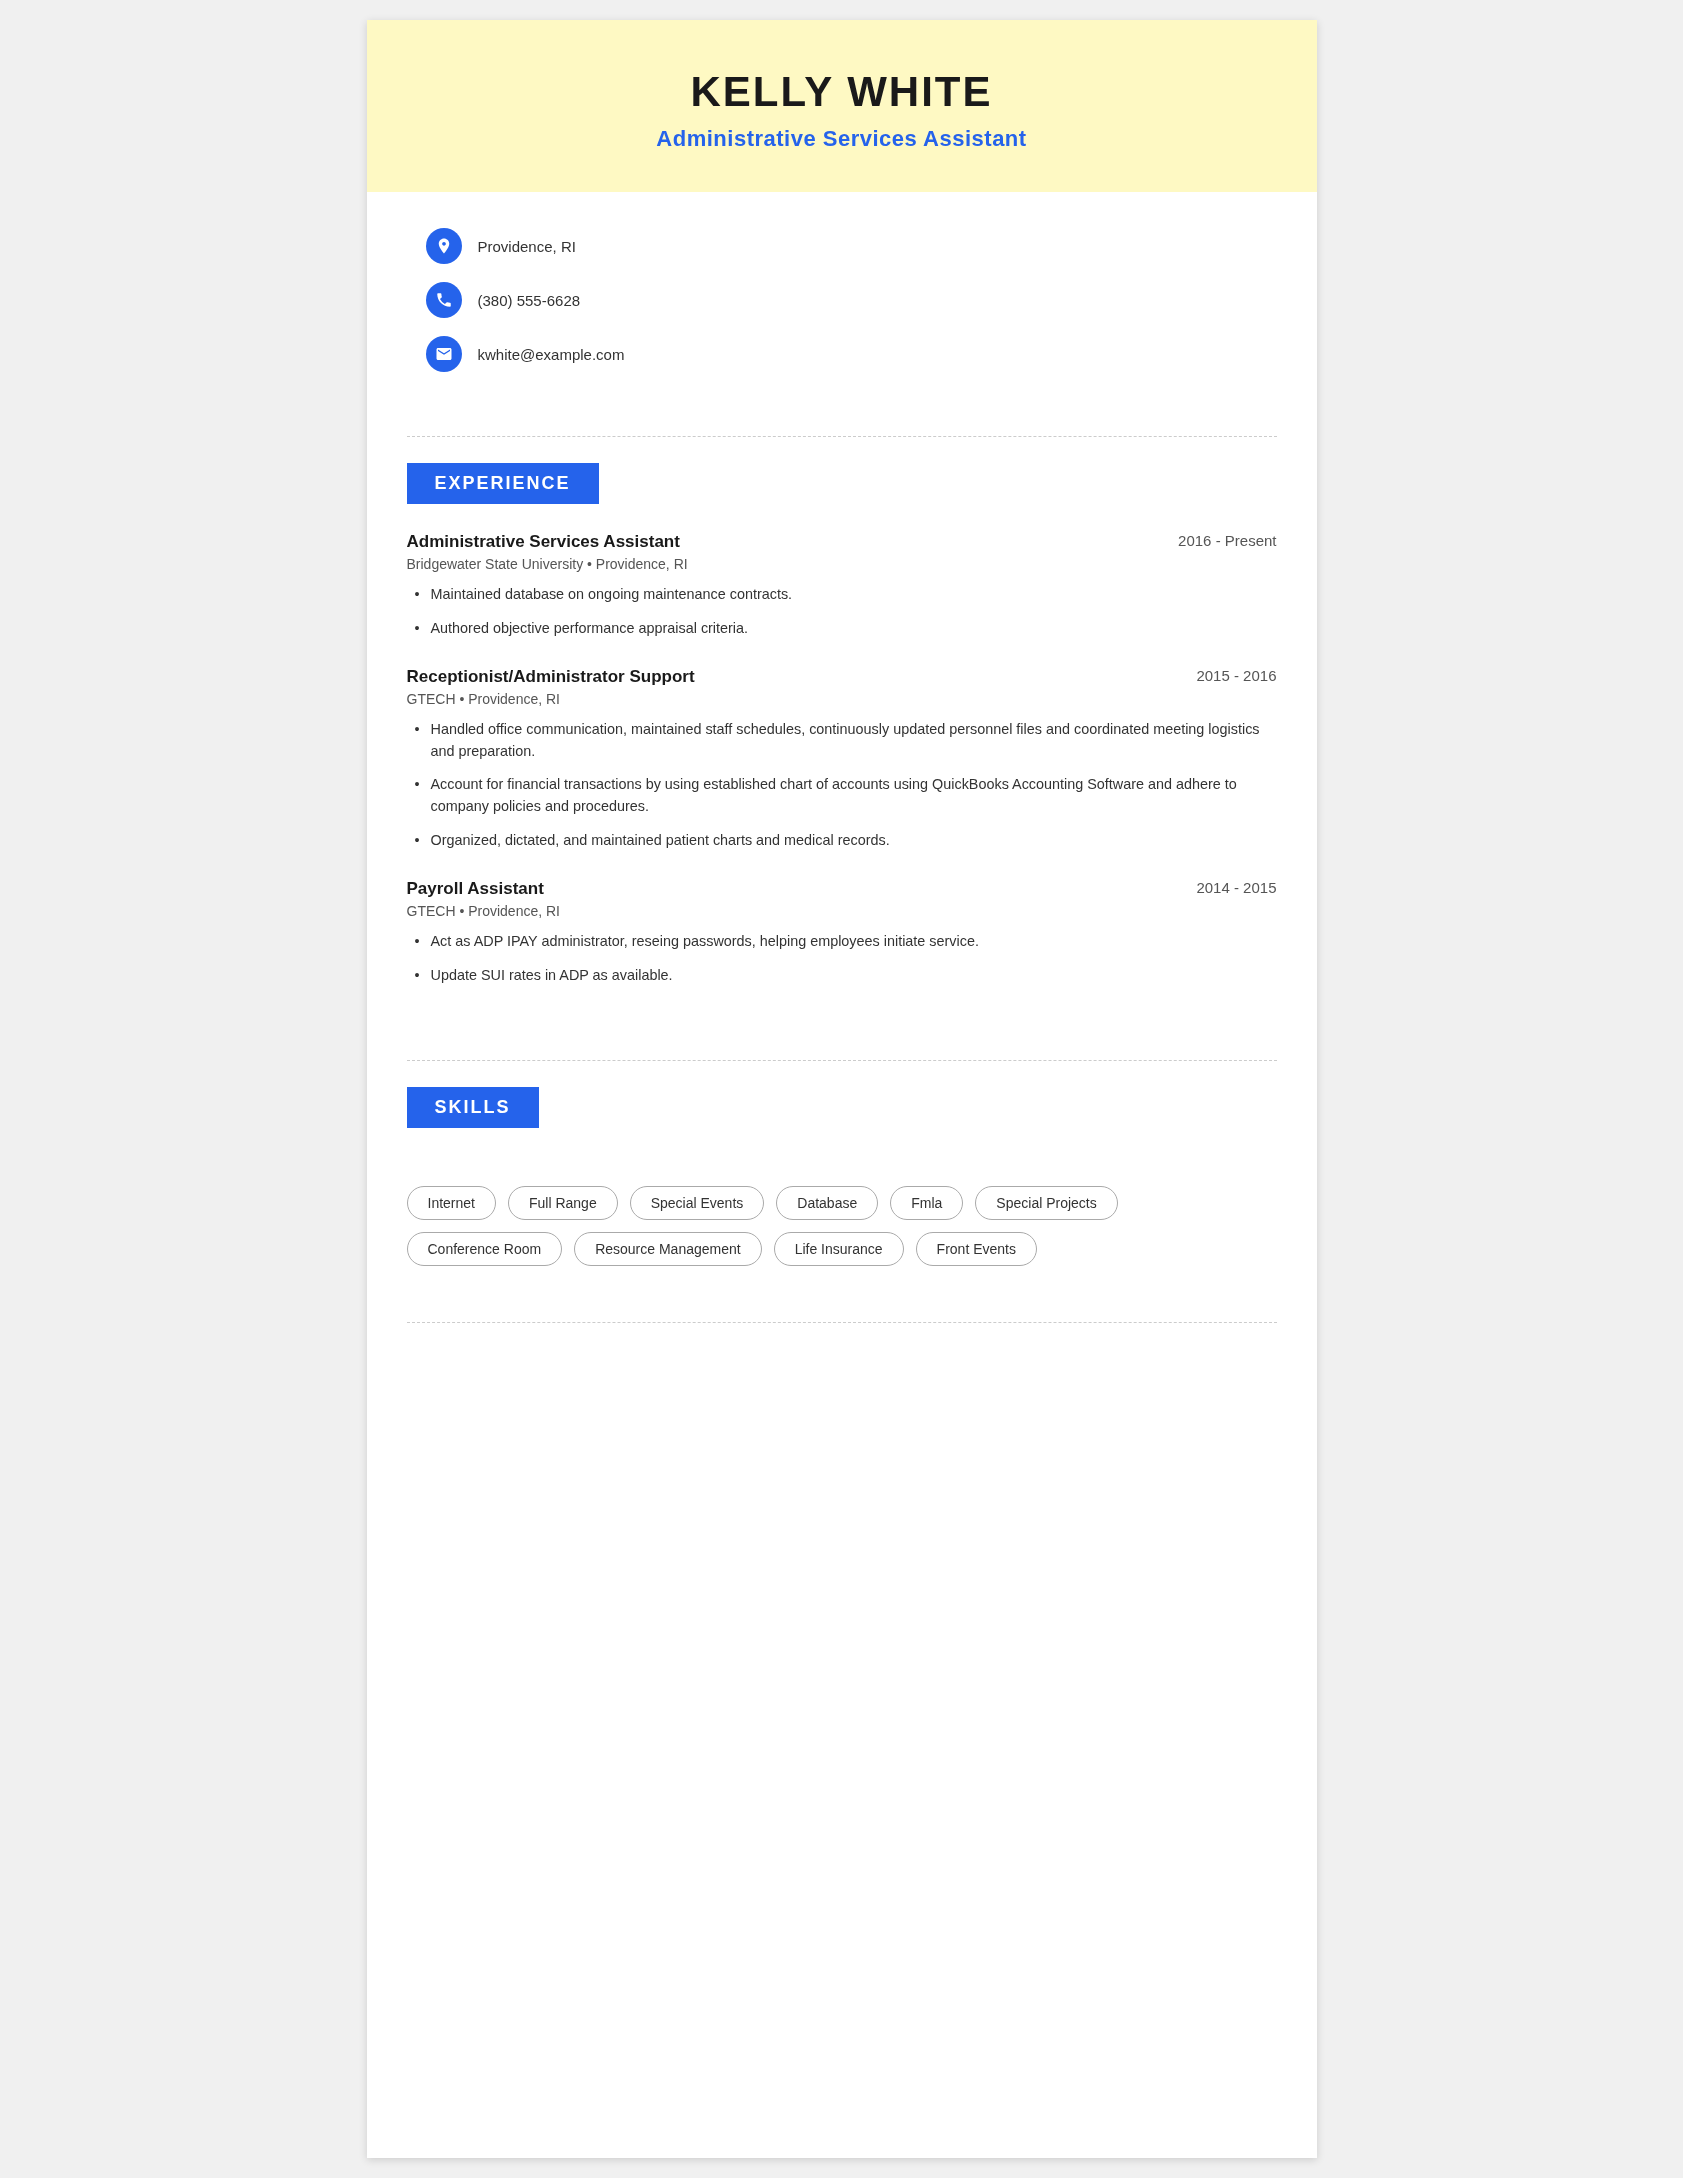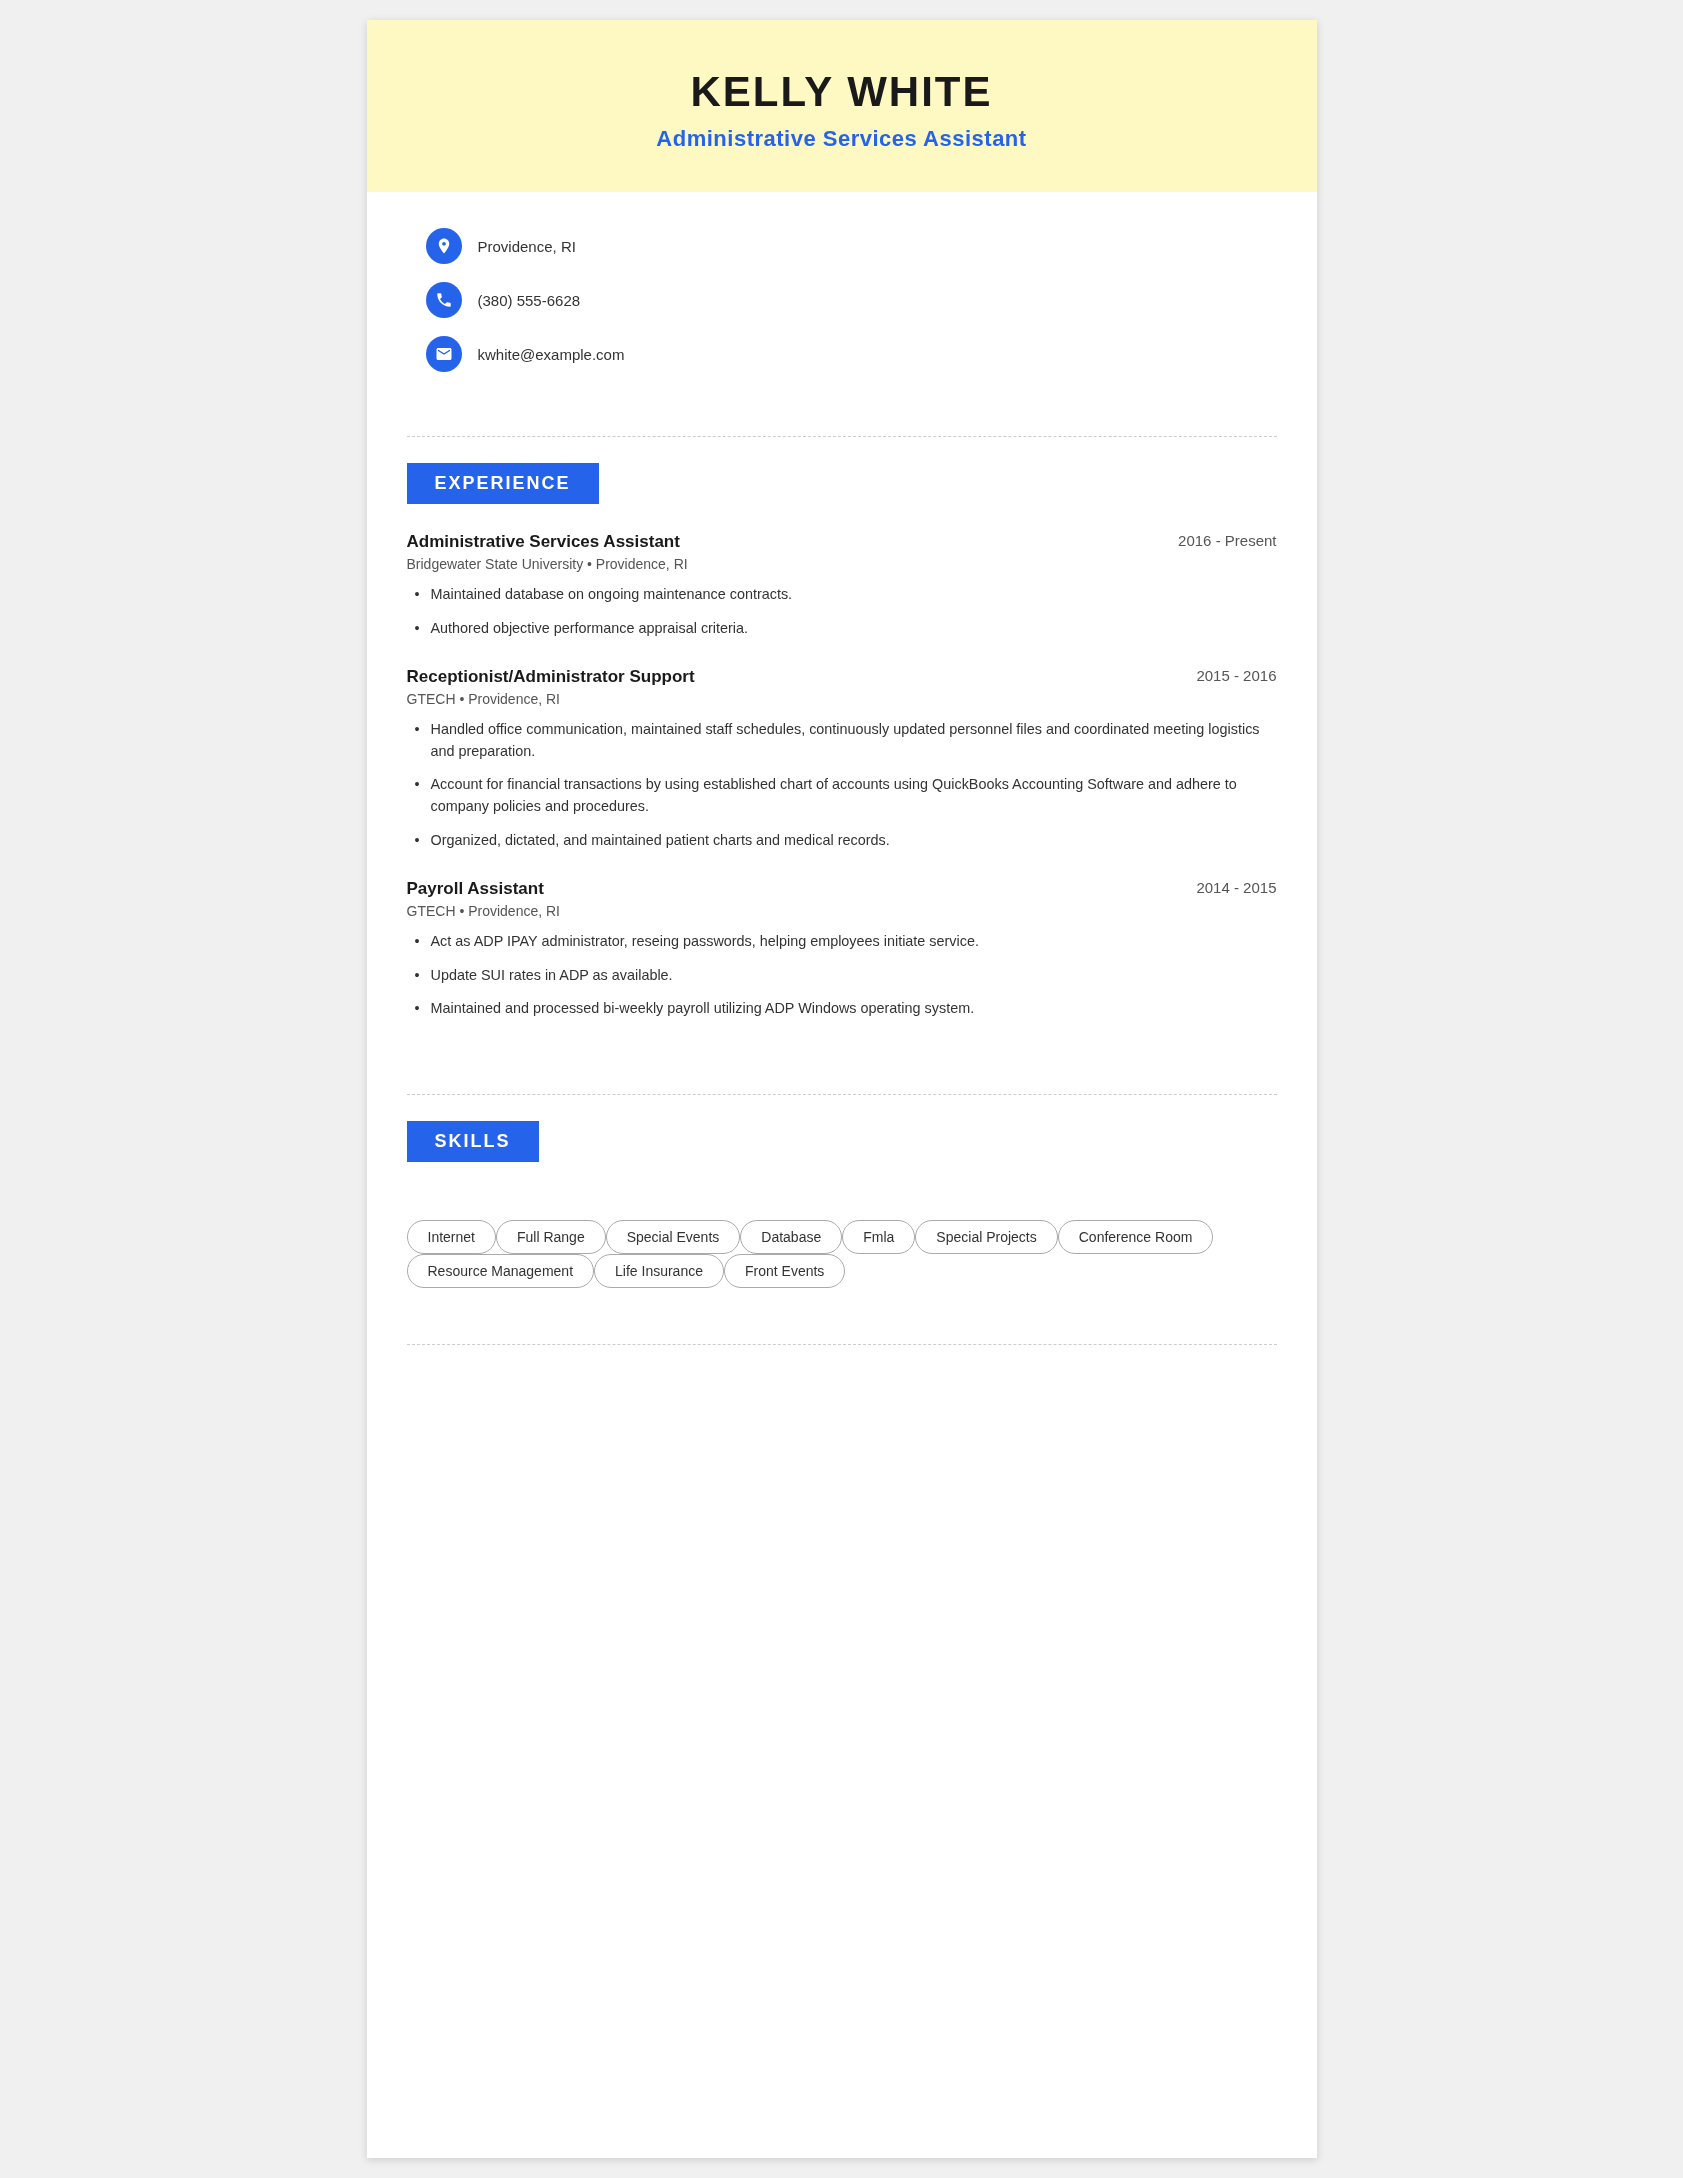"Maintained and processed bi-weekly" li { html: <li>Maintained and processed bi-weekly payroll utilizing ADP Windows operating system.</li> -> none }
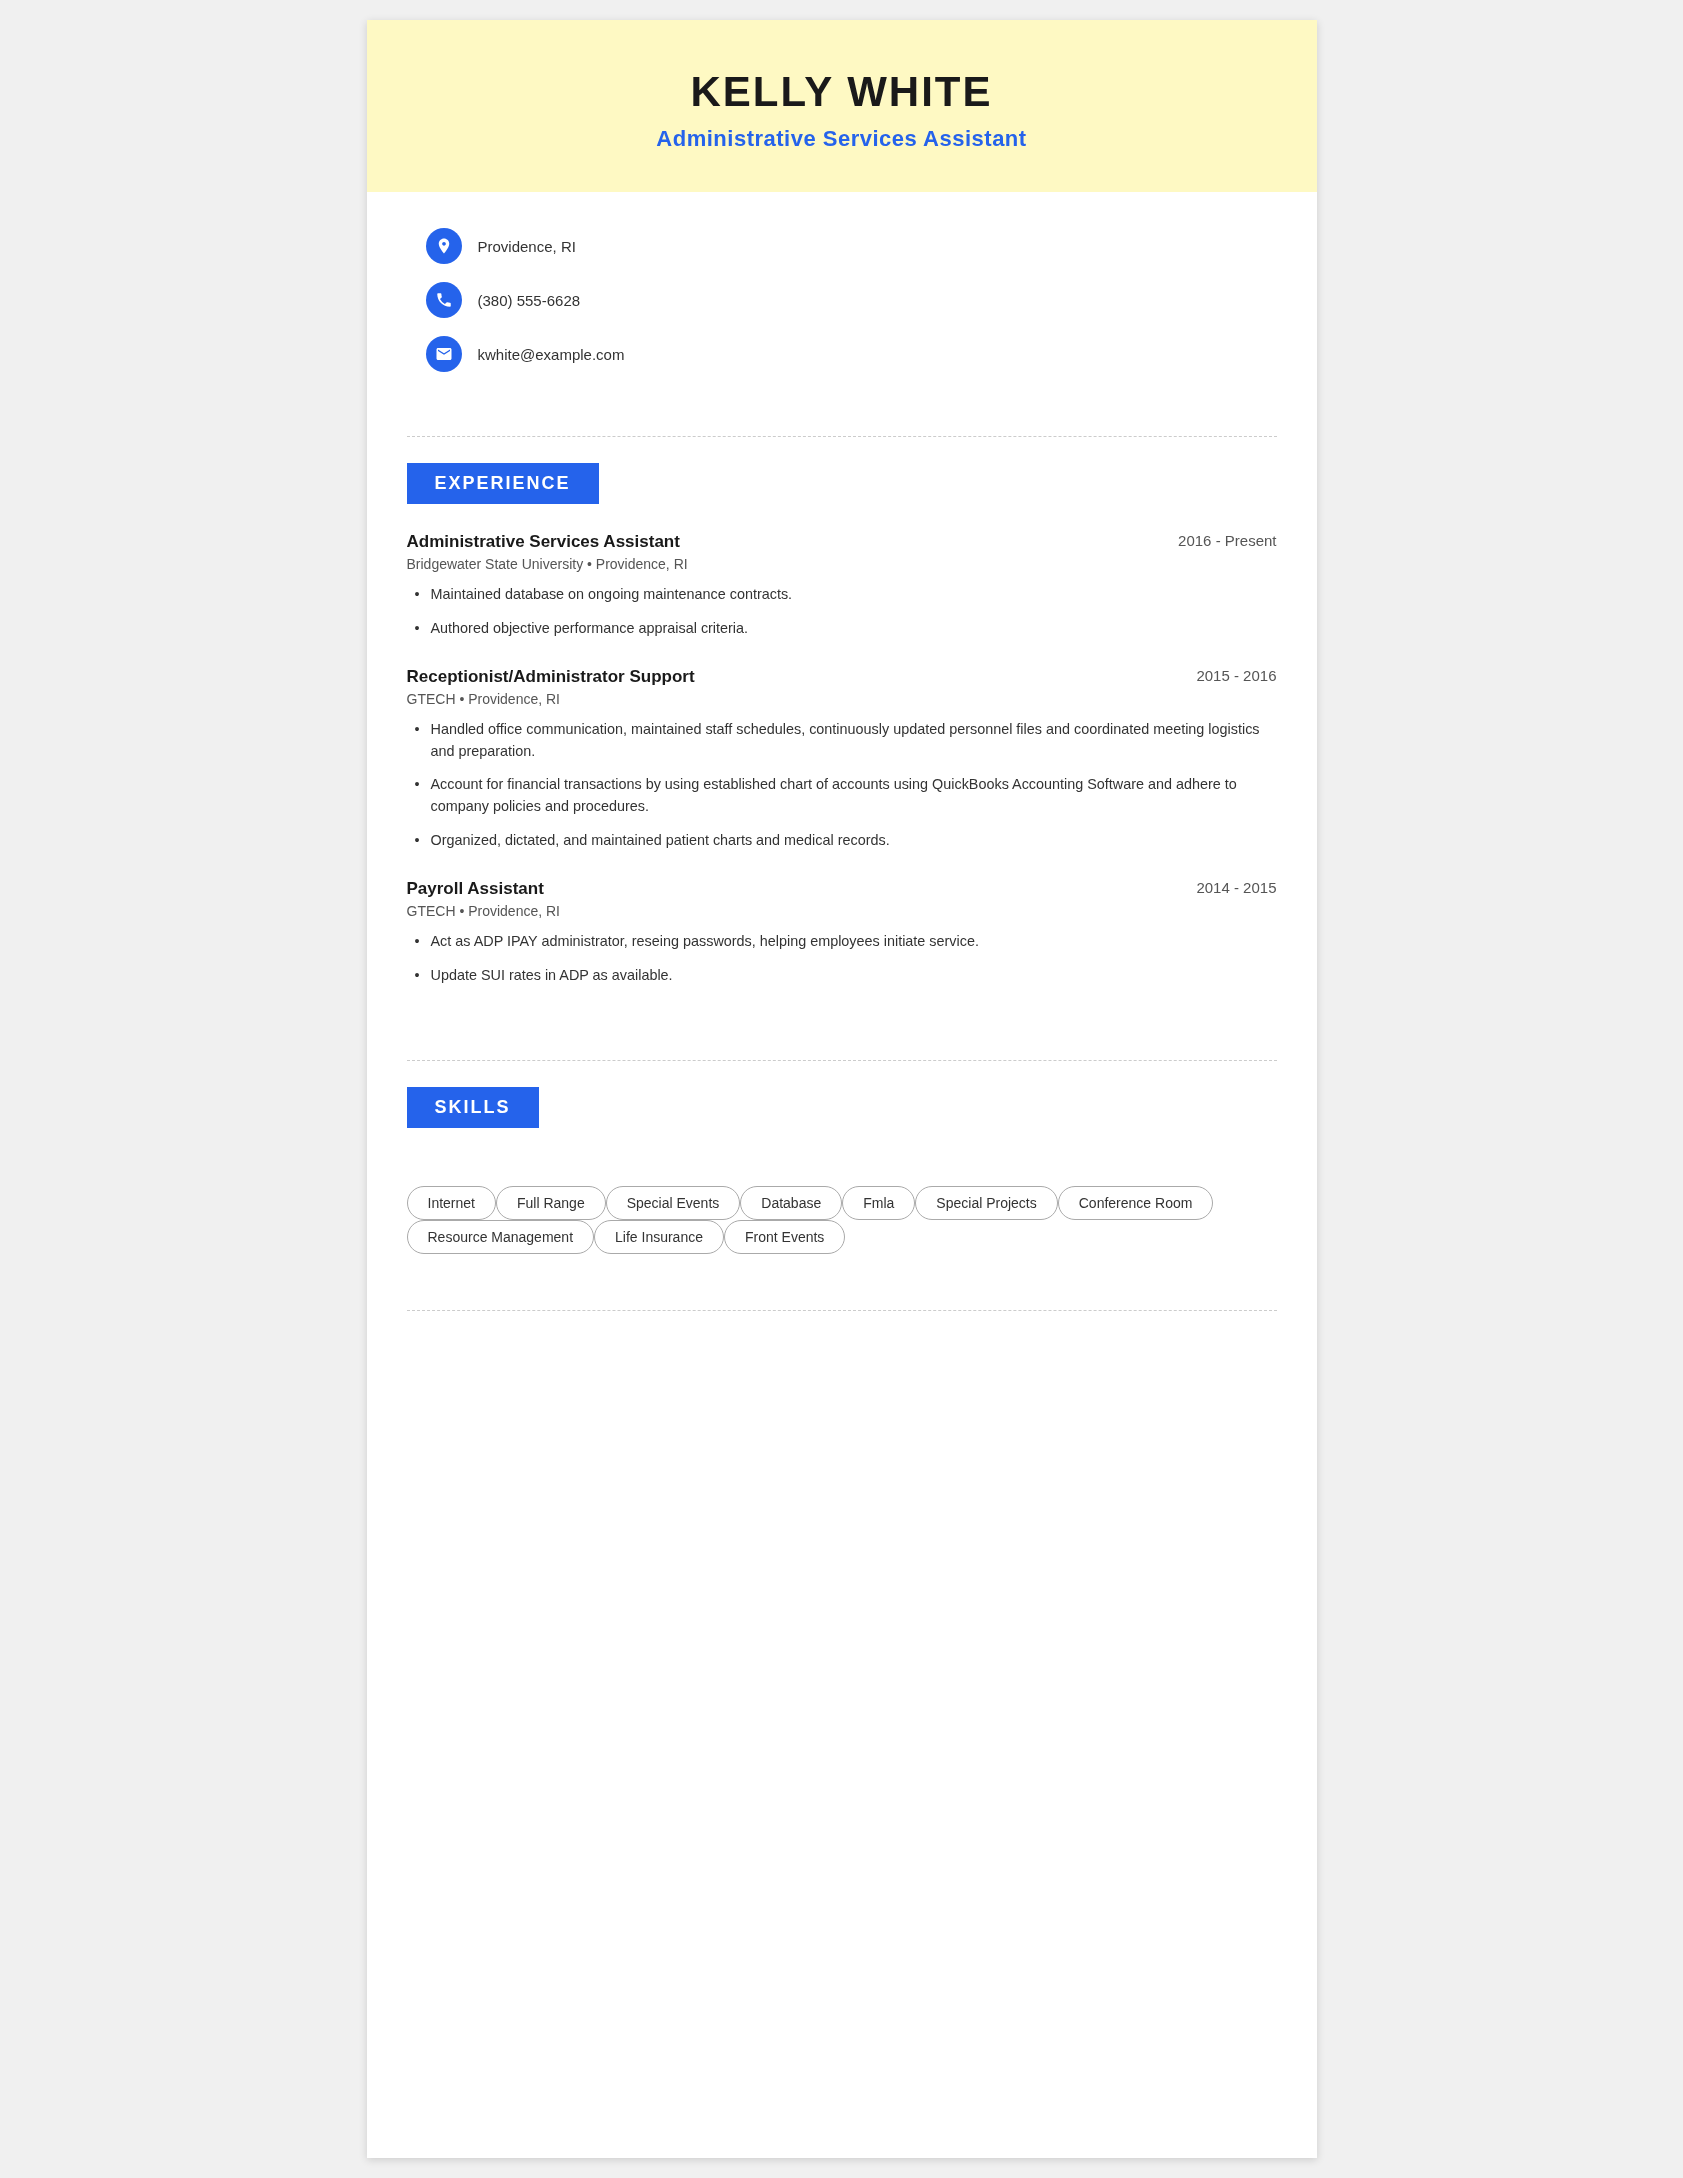"Internet" .skills-container { gap: none -> 12px }
